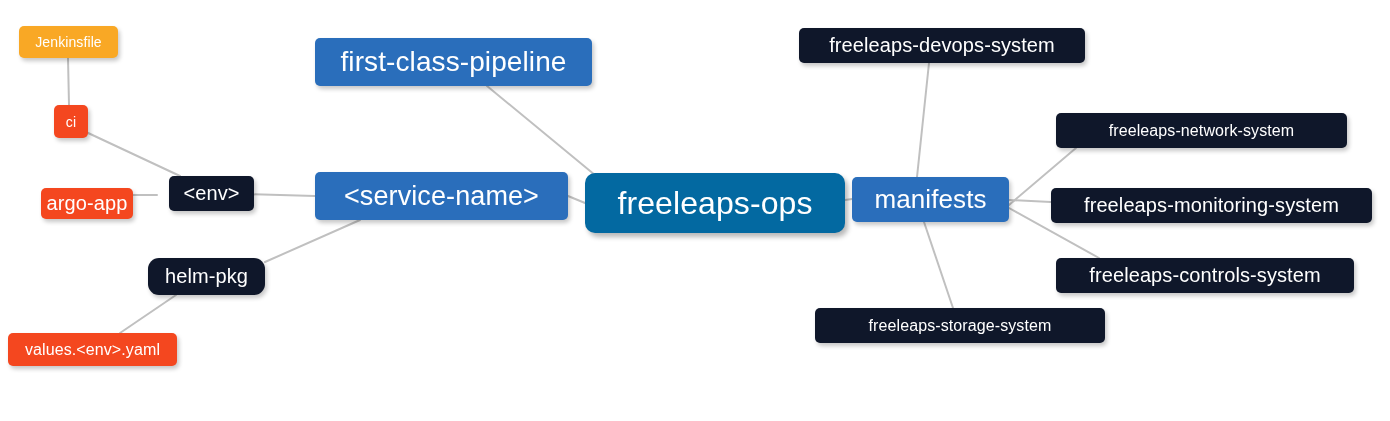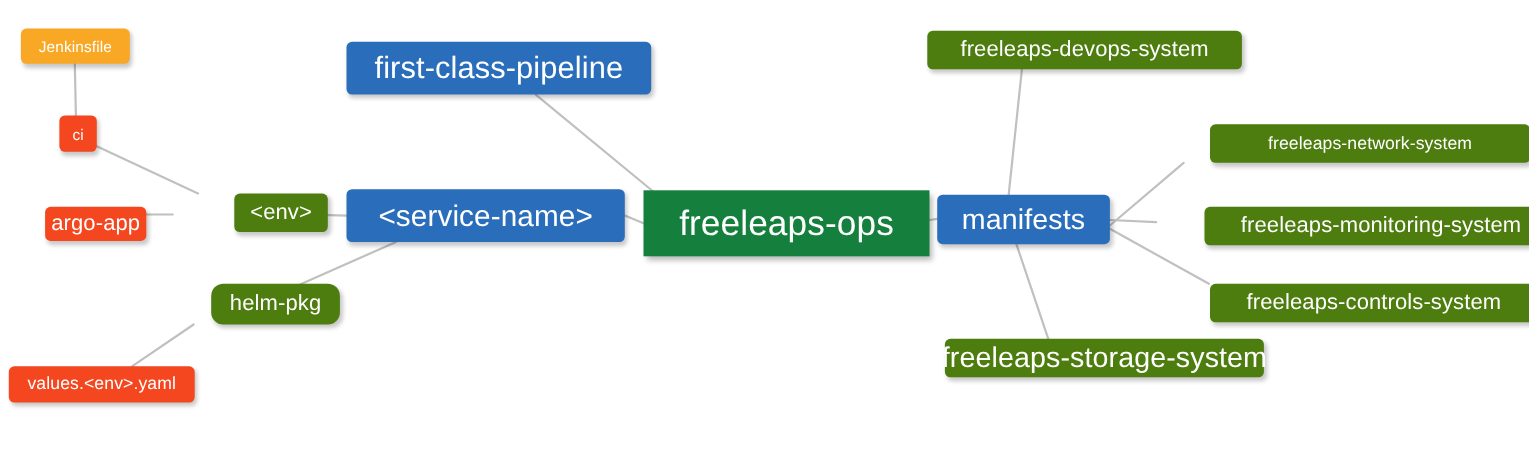"freeleaps-devops-system" .node-green { background: #4d7c0f -> #0f172a; margin-left: 44px -> none }
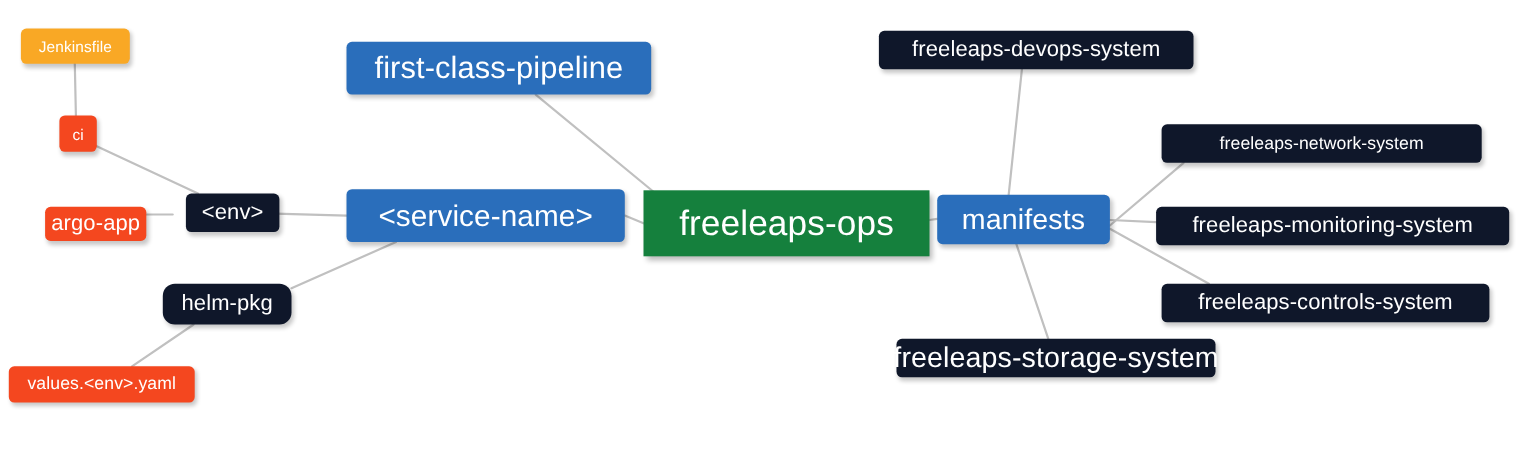"freeleaps-ops" .node-root { background: #15803d -> #0369a1; border-radius: 0 -> 10px }
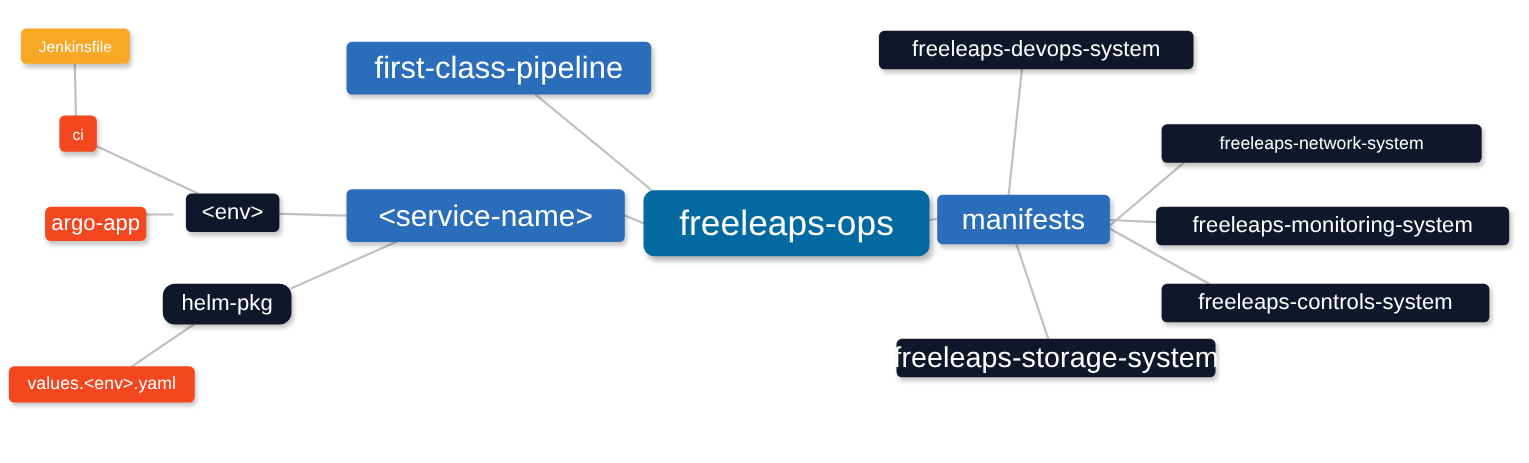"freeleaps-storage-system" div.node { font-size: 26px -> 16px }
